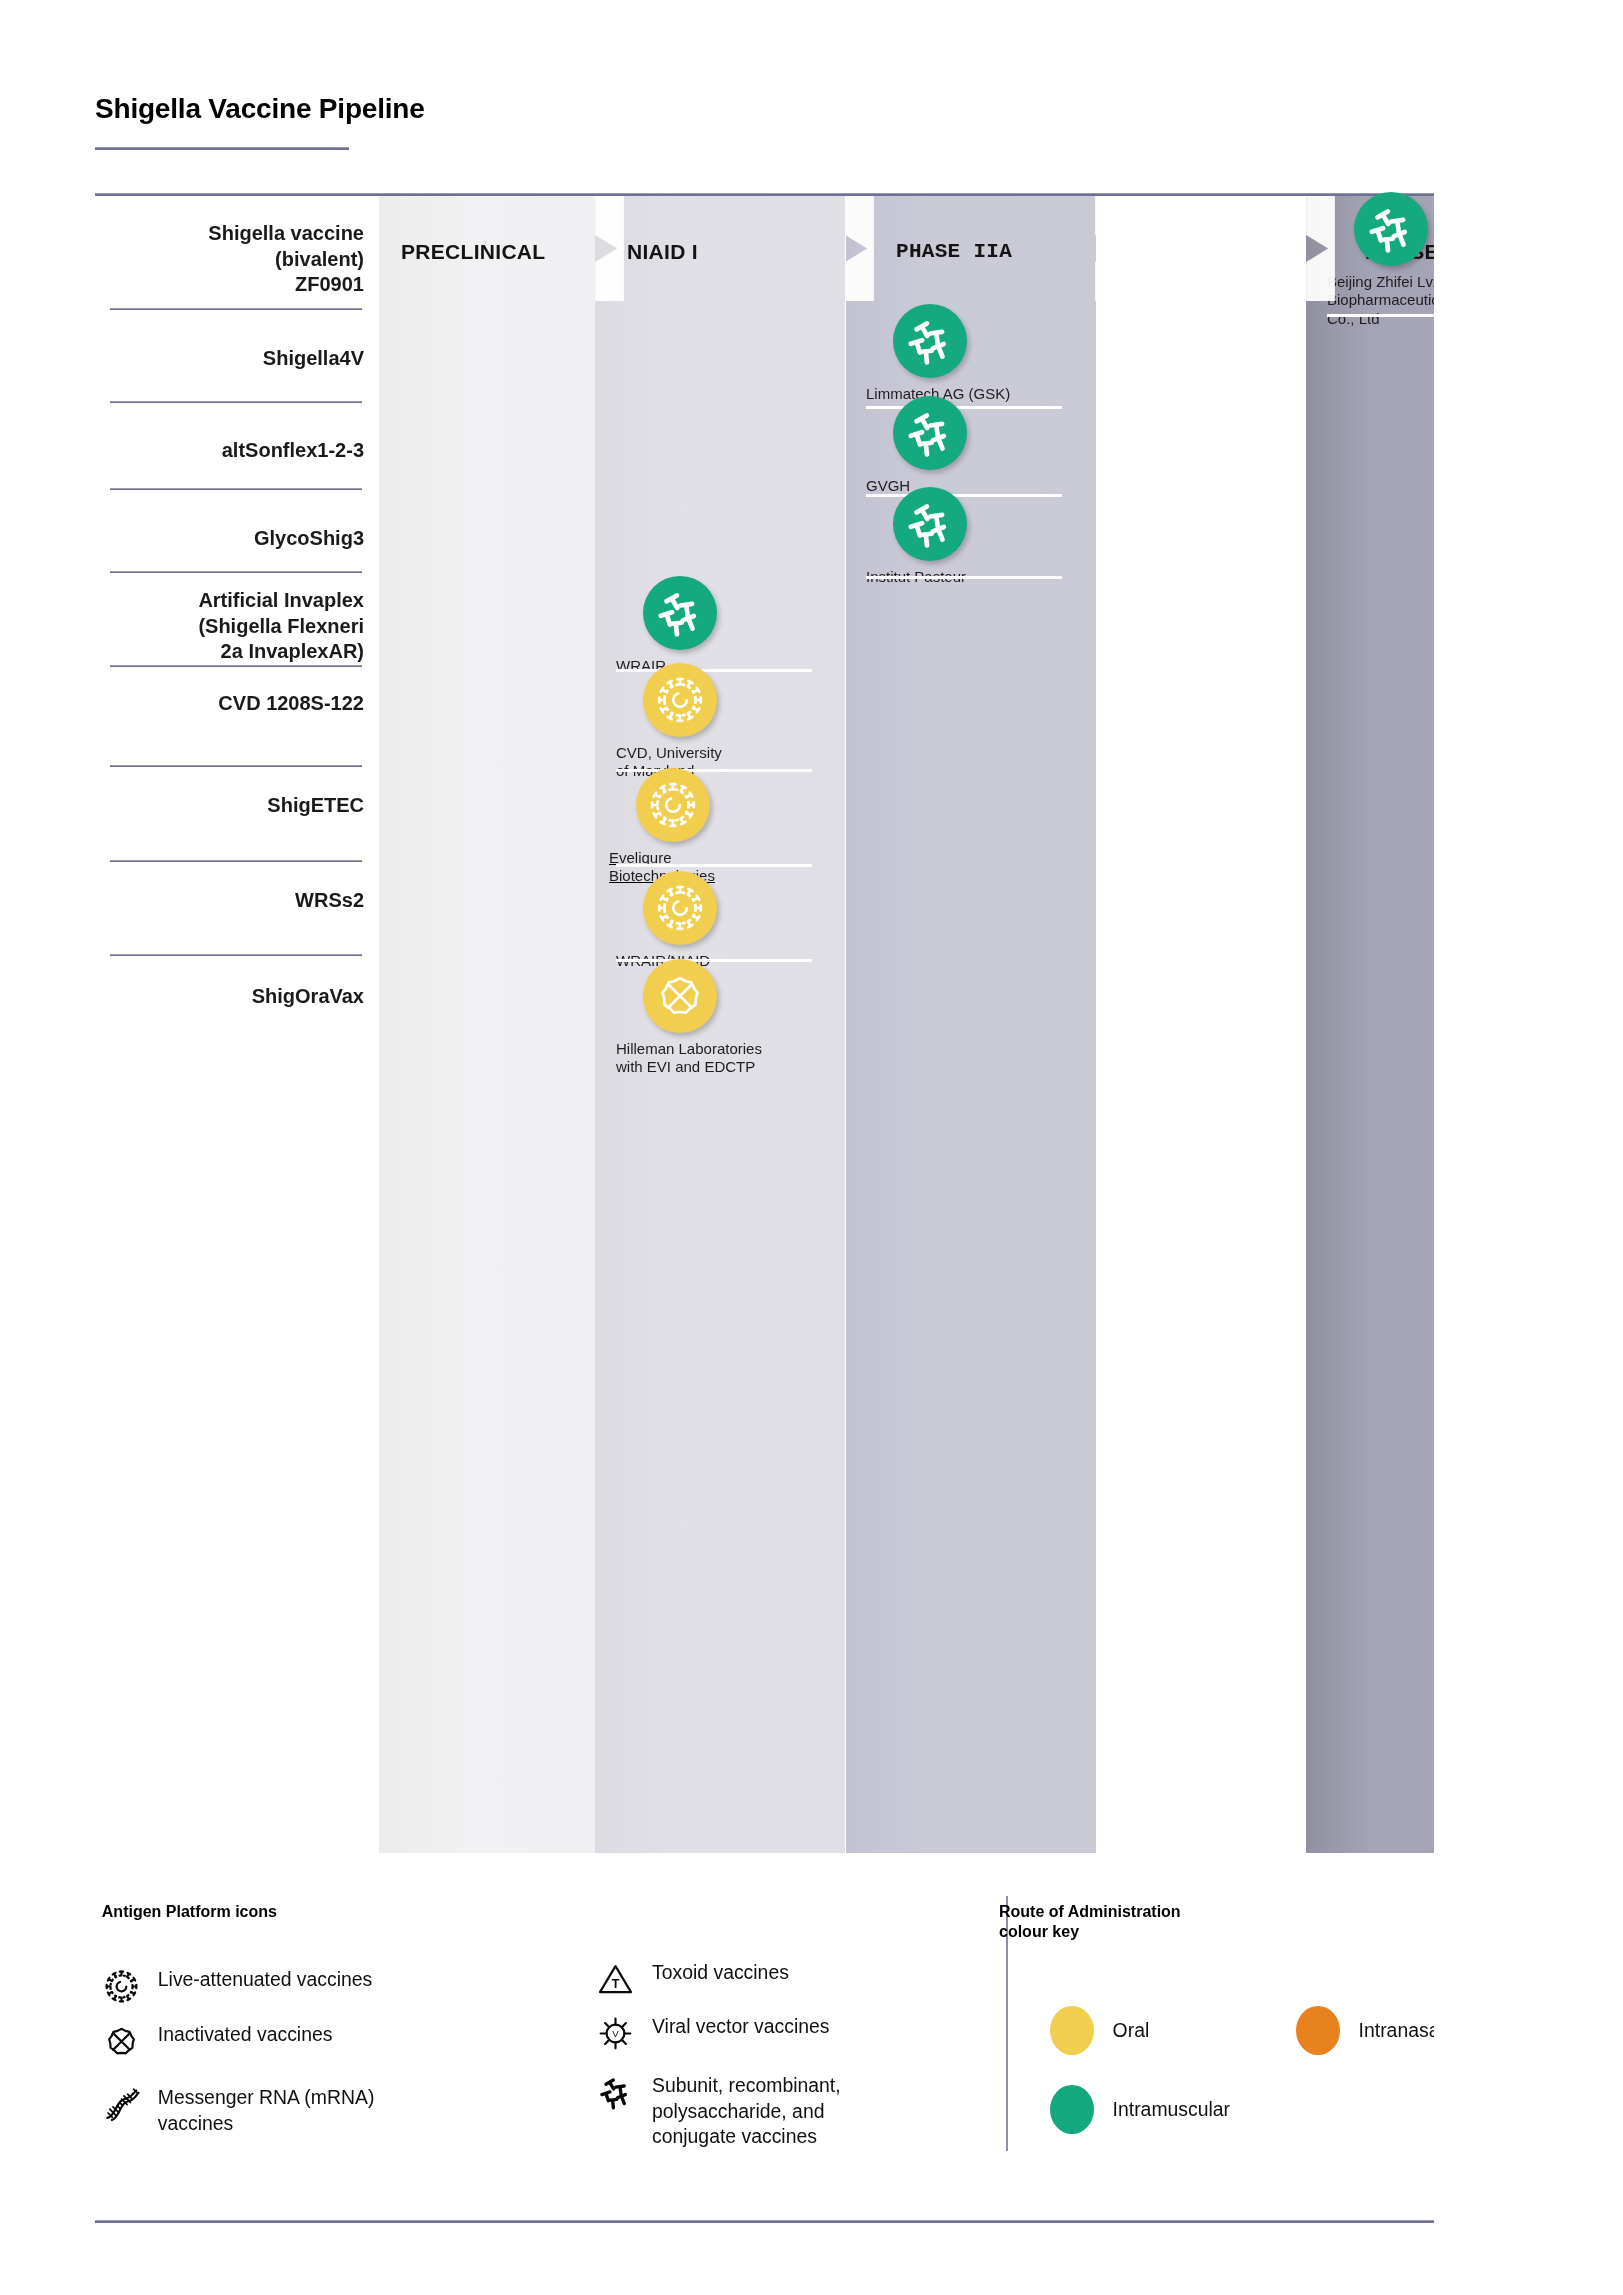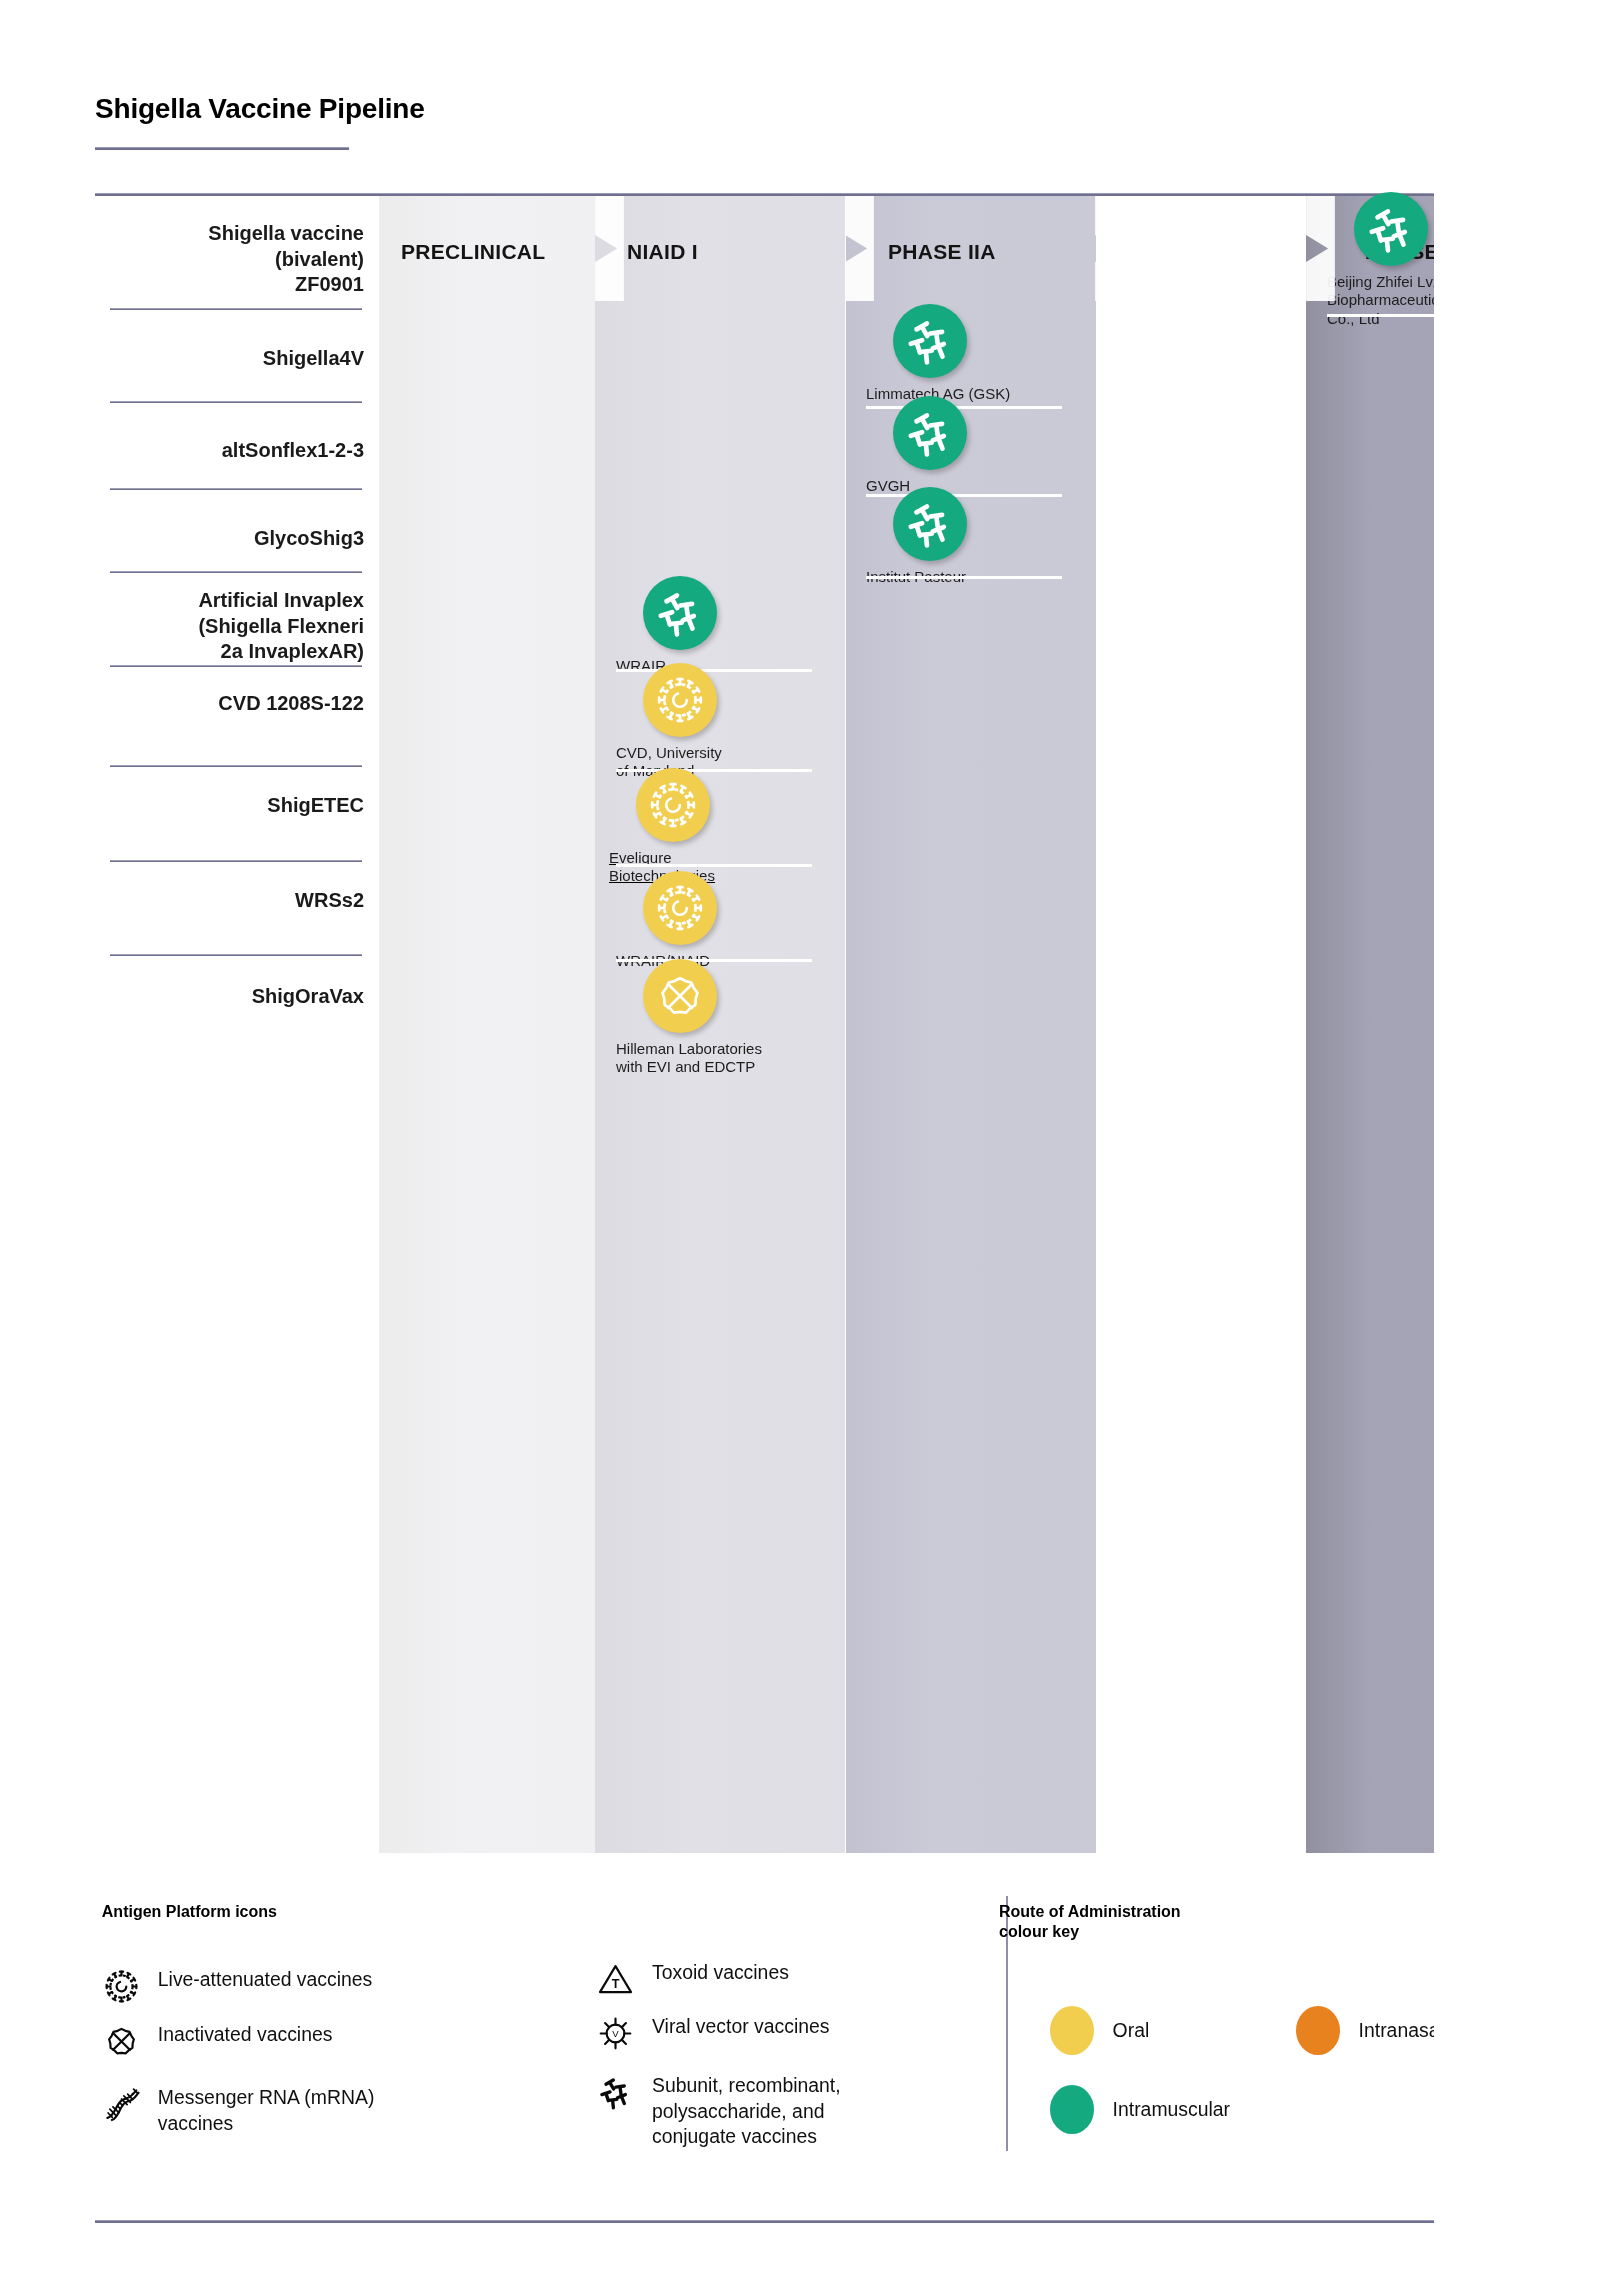"PHASE IIA" div.col-label { font-family: none -> Liberation Mono, monospace; left: 42px -> 50px }
